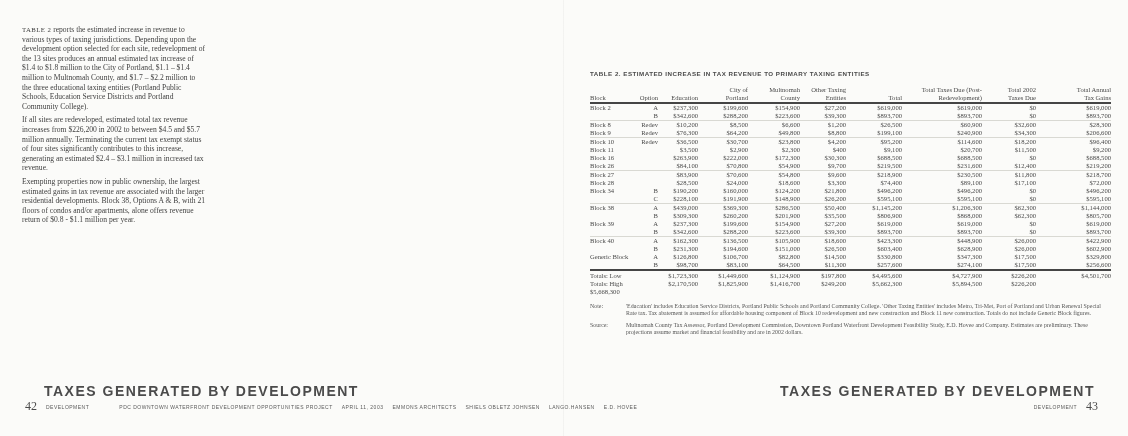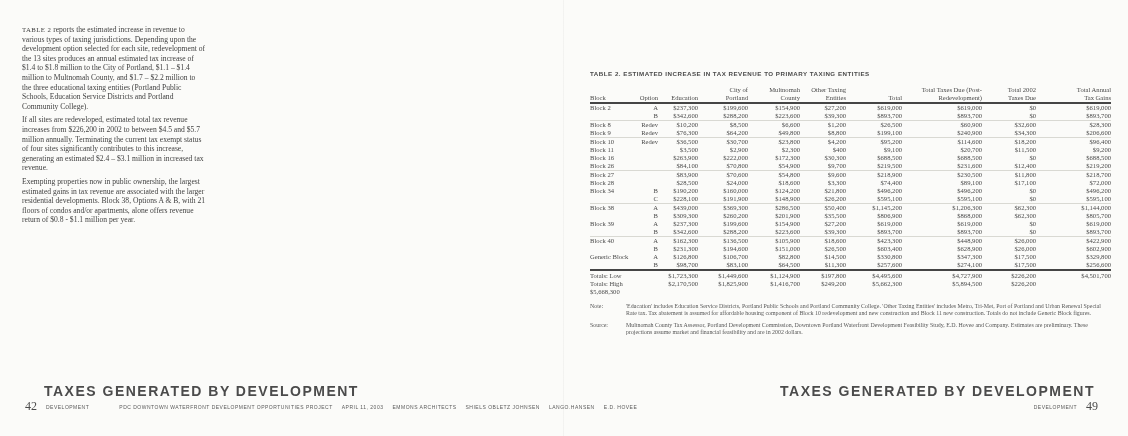"49" span.pagenum { text: 49 -> 43 }
